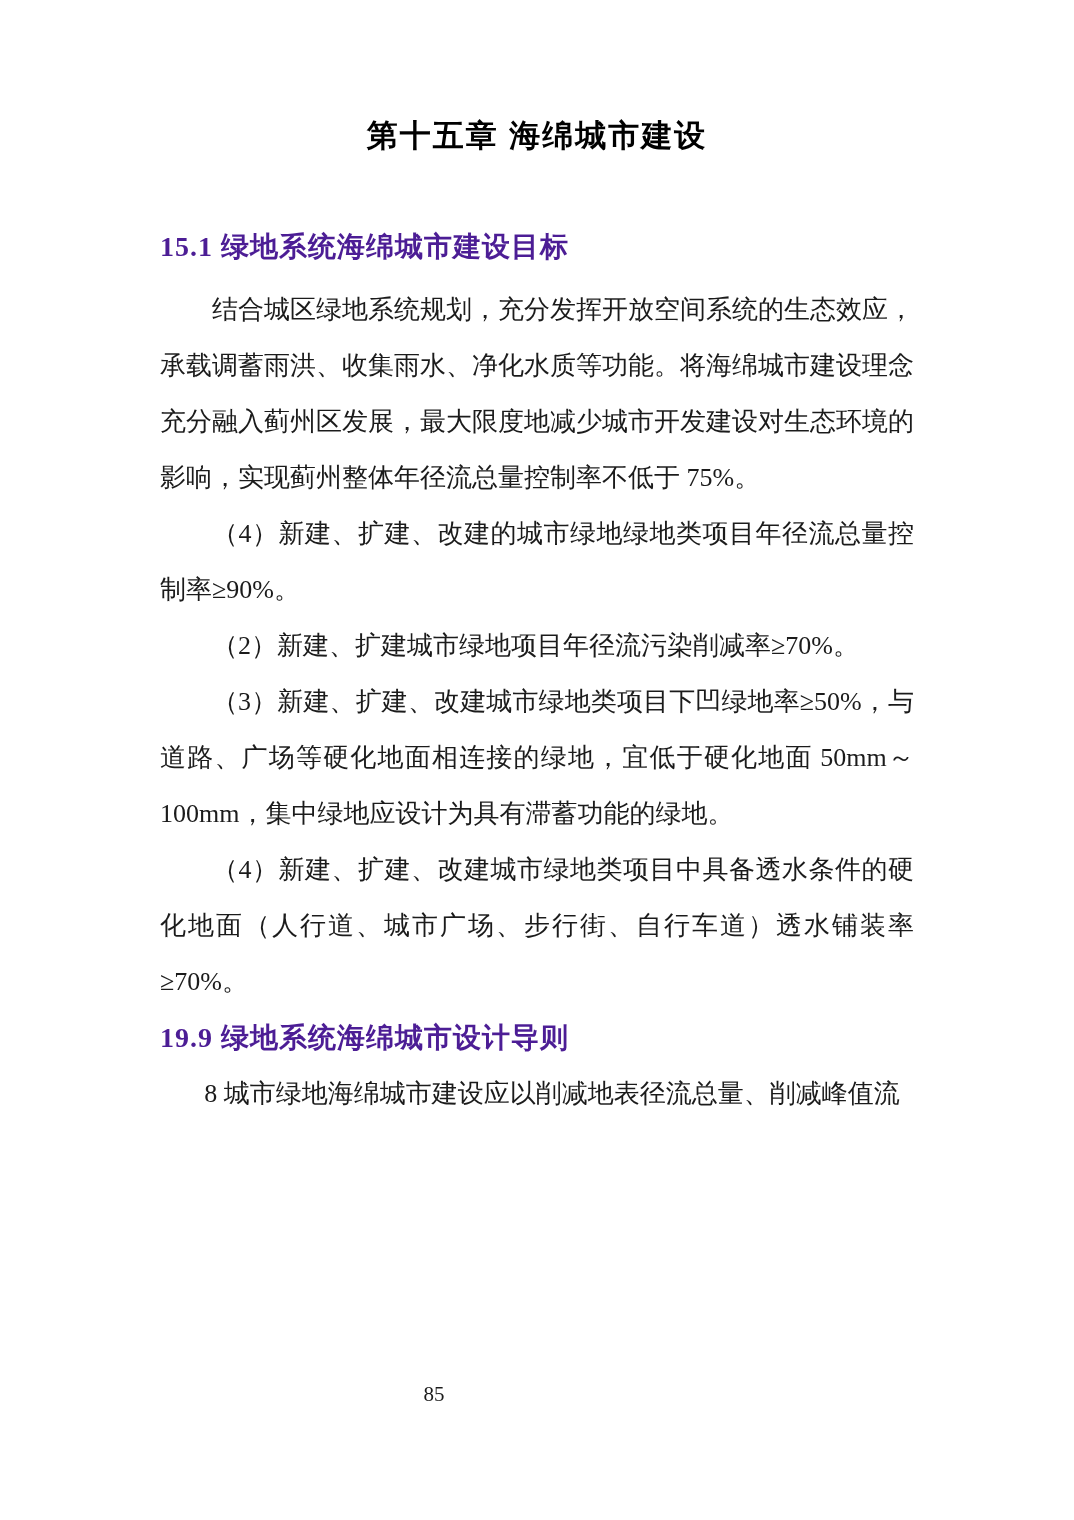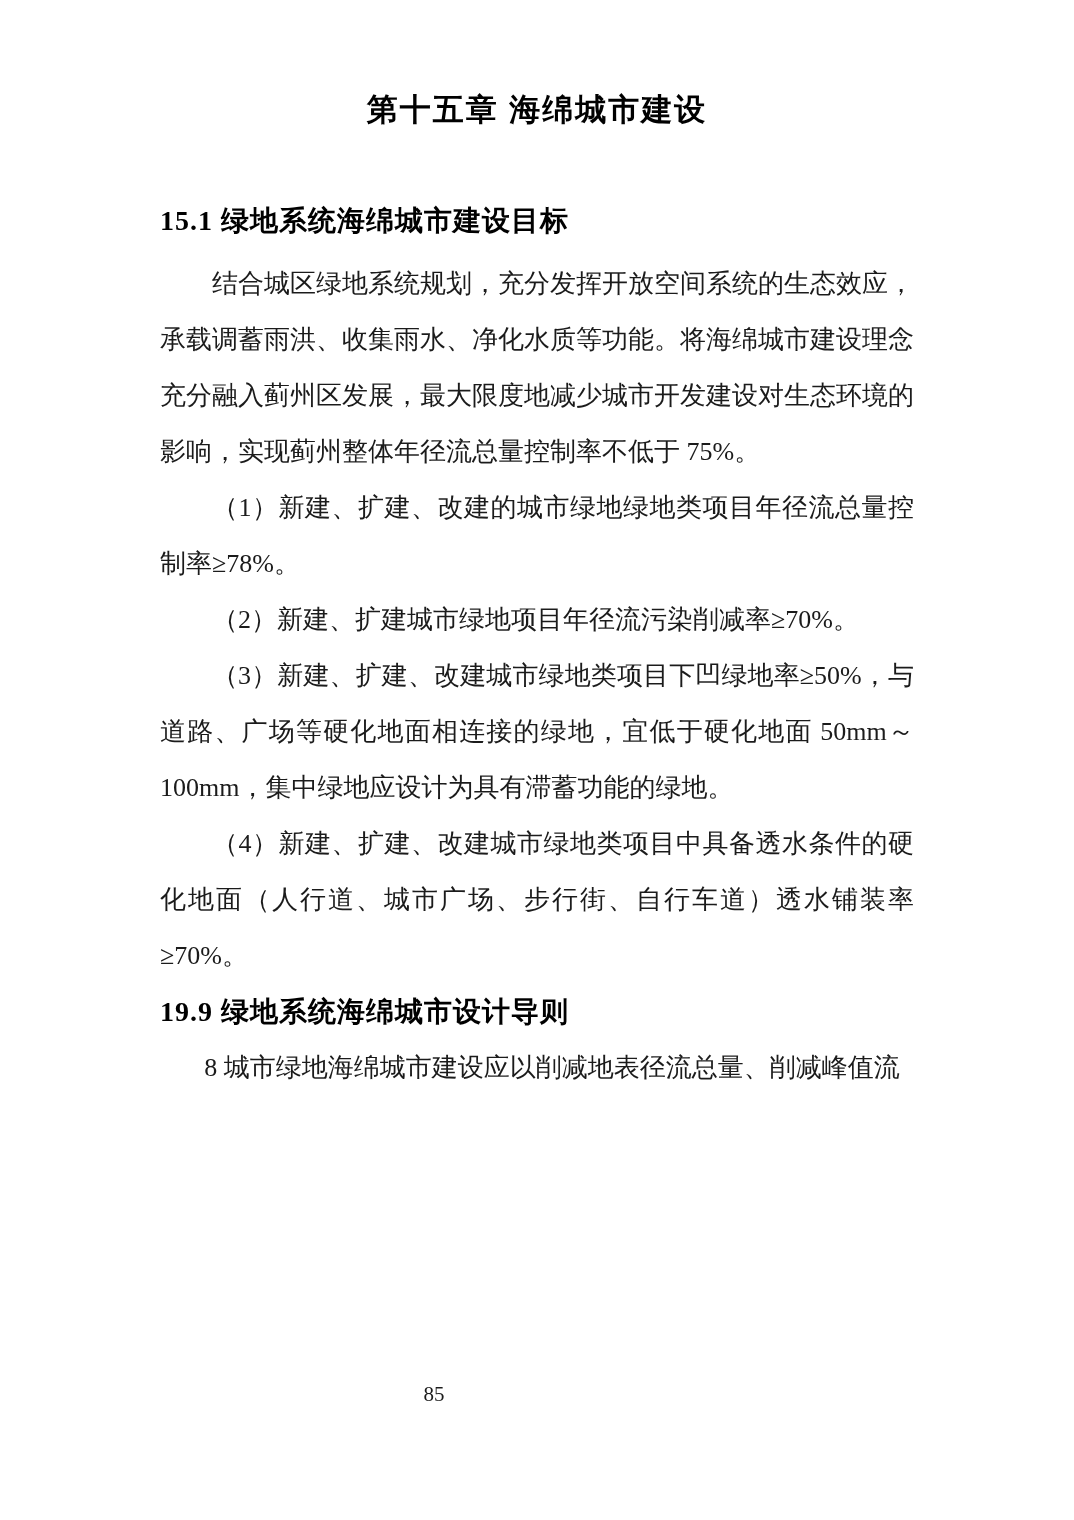"第十五章 海绵城市建设" .chapter-title { padding-top: 90px -> 116px }
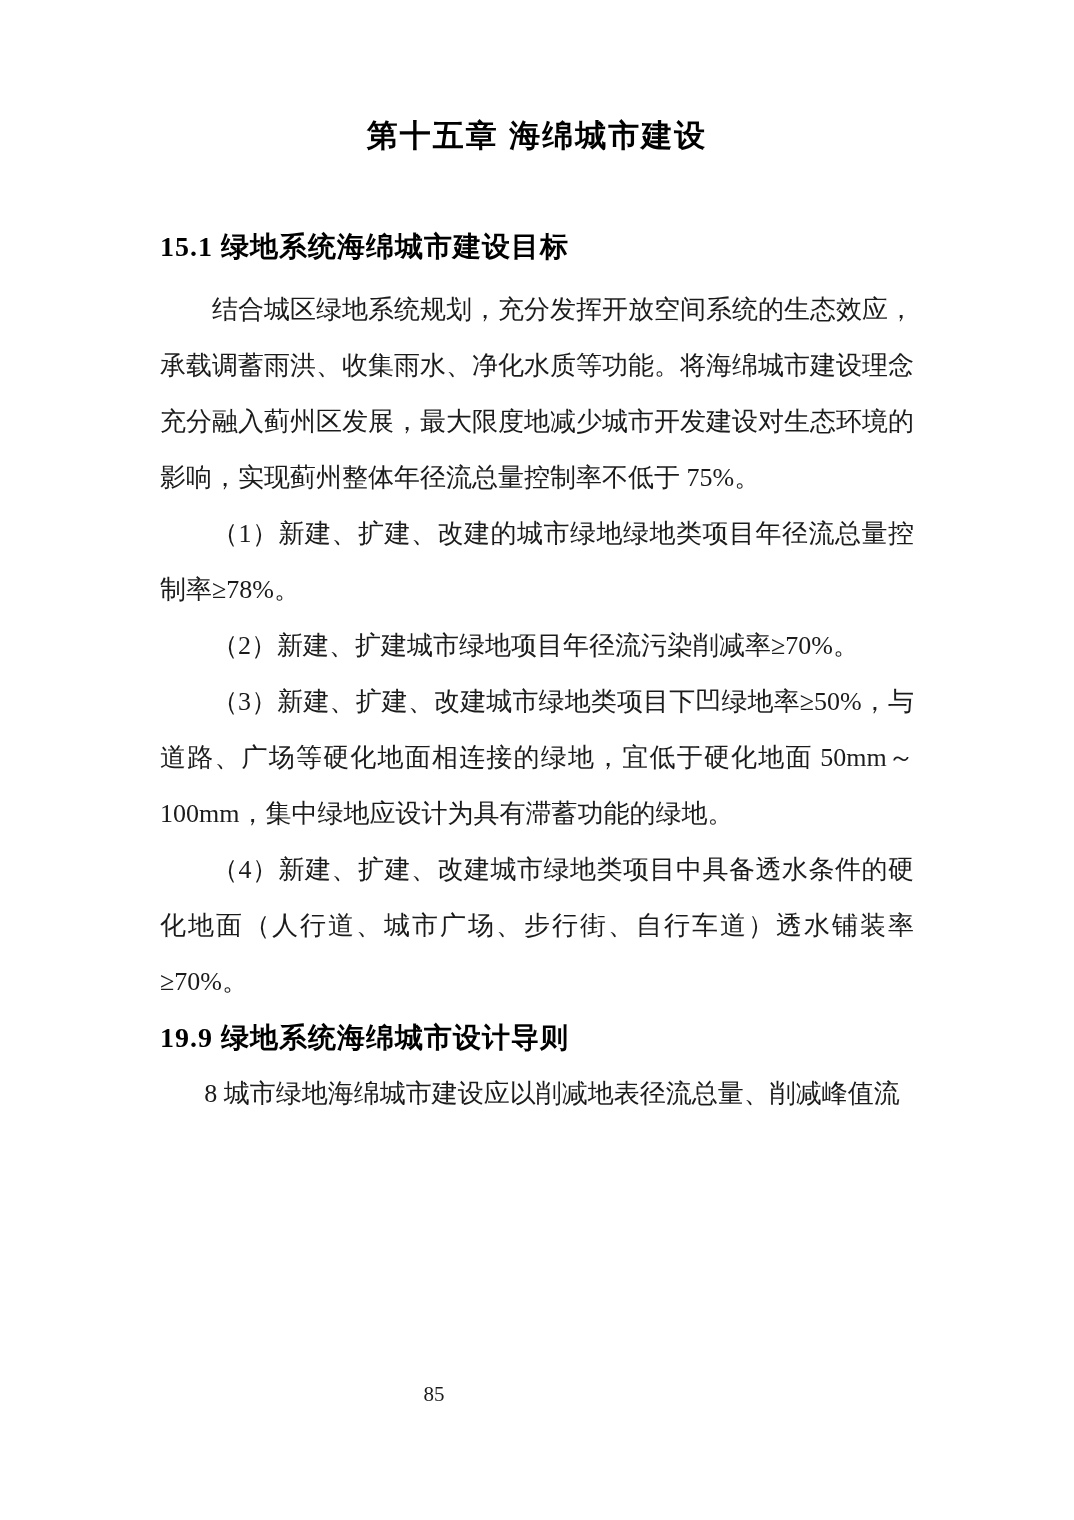"15.1 绿地系统海绵城市建设目标" .section-heading { color: #000000 -> #4c1d95 }
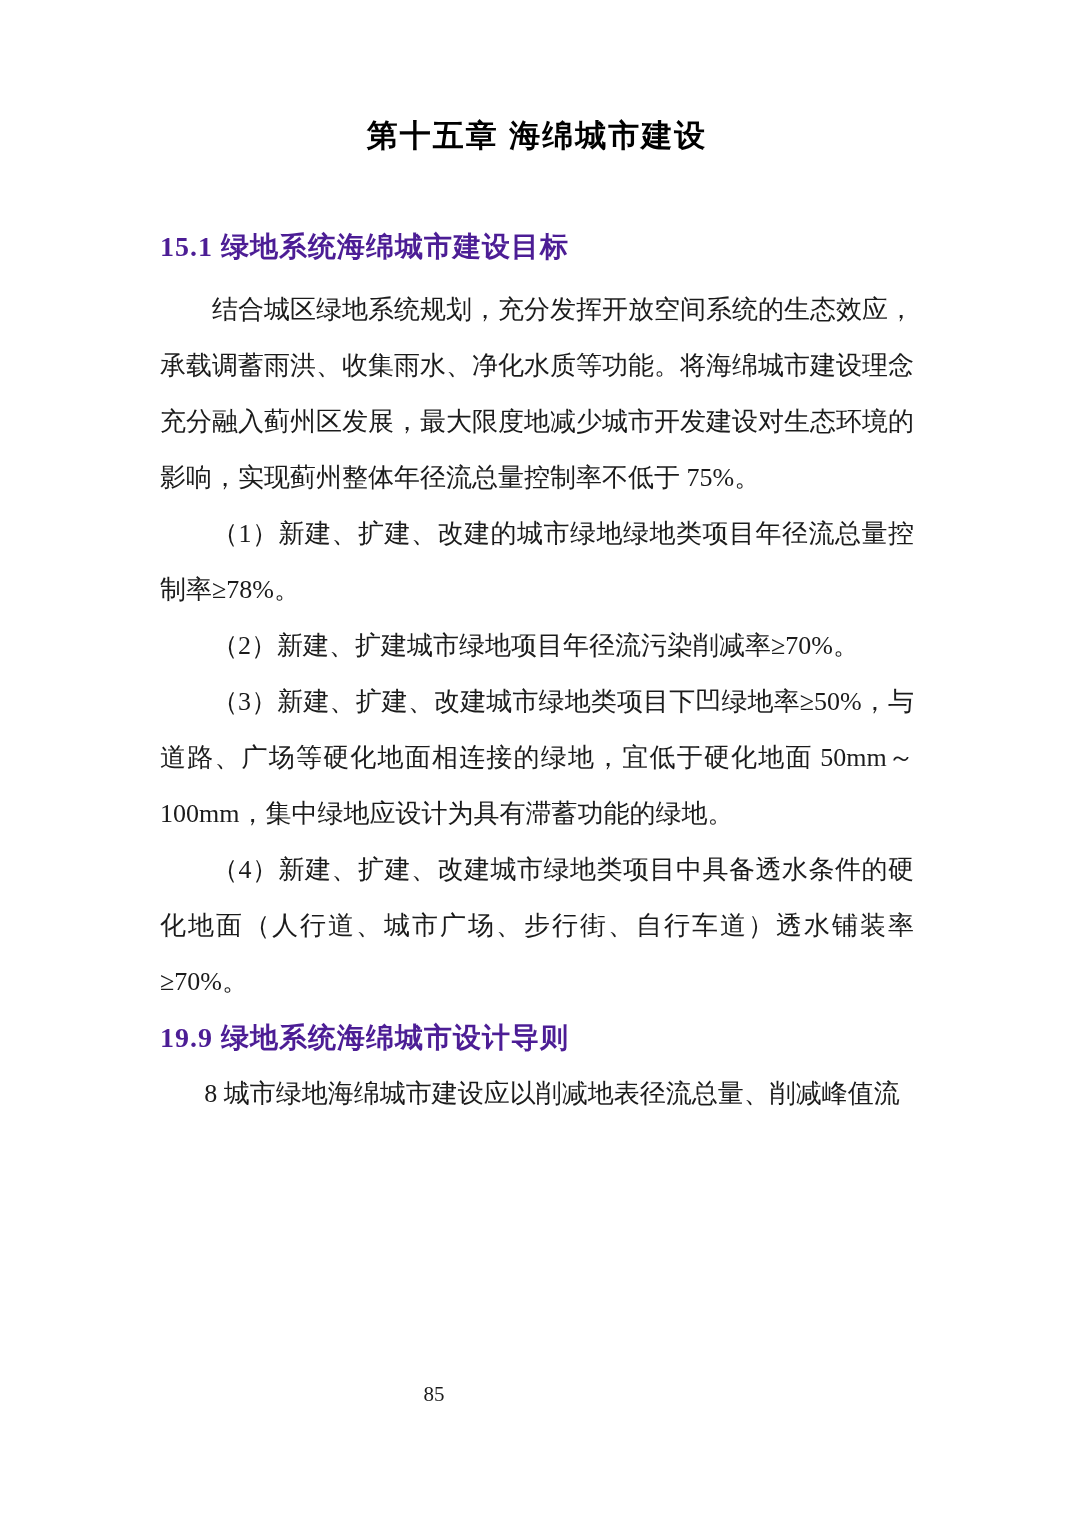"（1）新建、扩建、改建的城市绿地绿地类项目年径流总量控制率≥78%。" p.para { text: 1）新建、扩建、改建的城市绿地绿地类项目年径流总量控制率≥78% -> 4）新建、扩建、改建的城市绿地绿地类项目年径流总量控制率≥90% }
